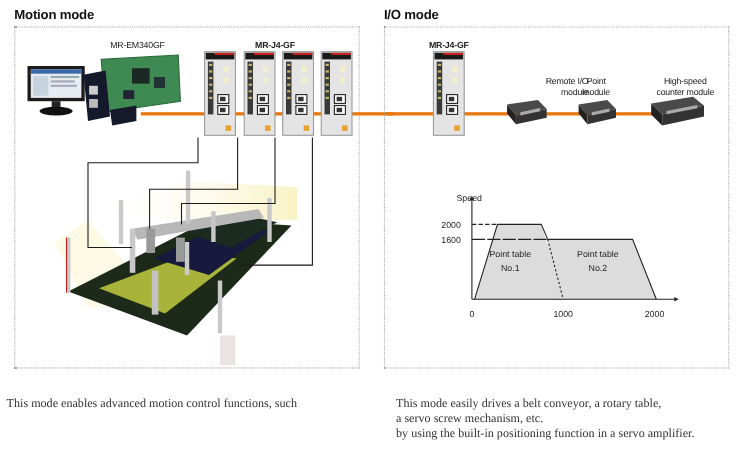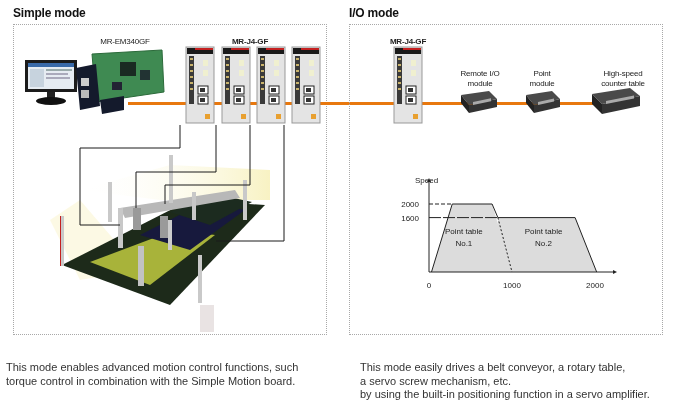"Simple mode" div.abs { text: Simple -> Motion }
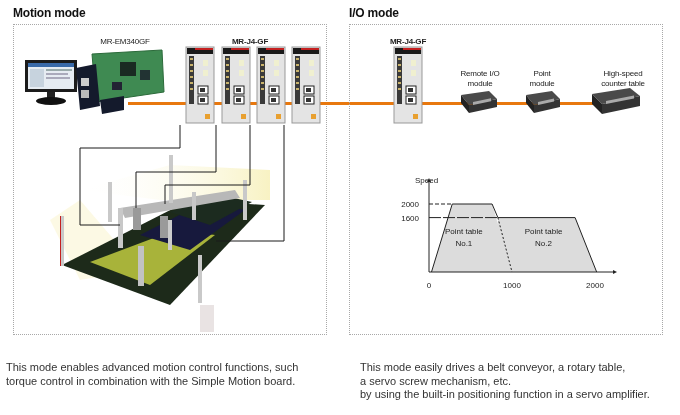"Remote I/O" div.abs { left: 450px -> 475px; text-align: none -> right }
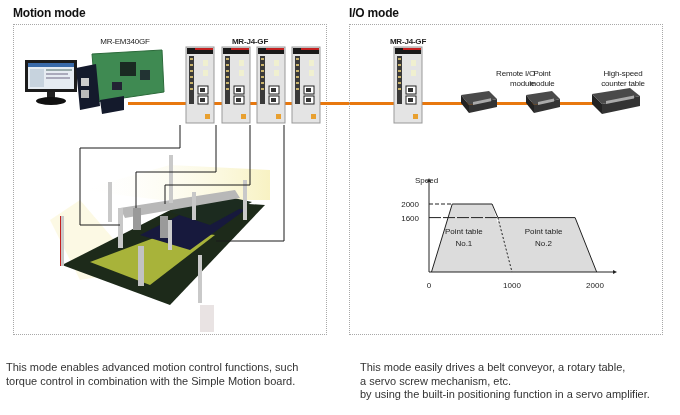"counter table" div { text: table -> module }
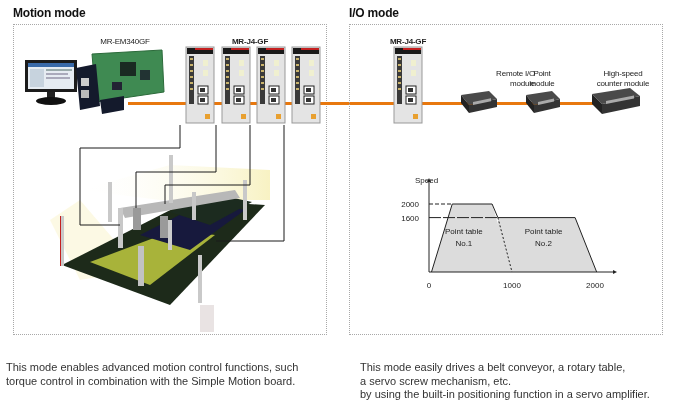"This mode enables advanced motion" .desc { font-family: none -> Liberation Serif, serif }
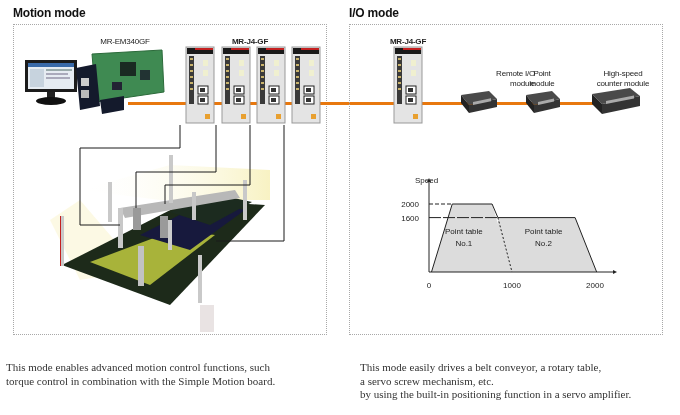"torque control in combination with" div { html: <div>torque control in combination with the Simple Motion board.</div> -> none }
